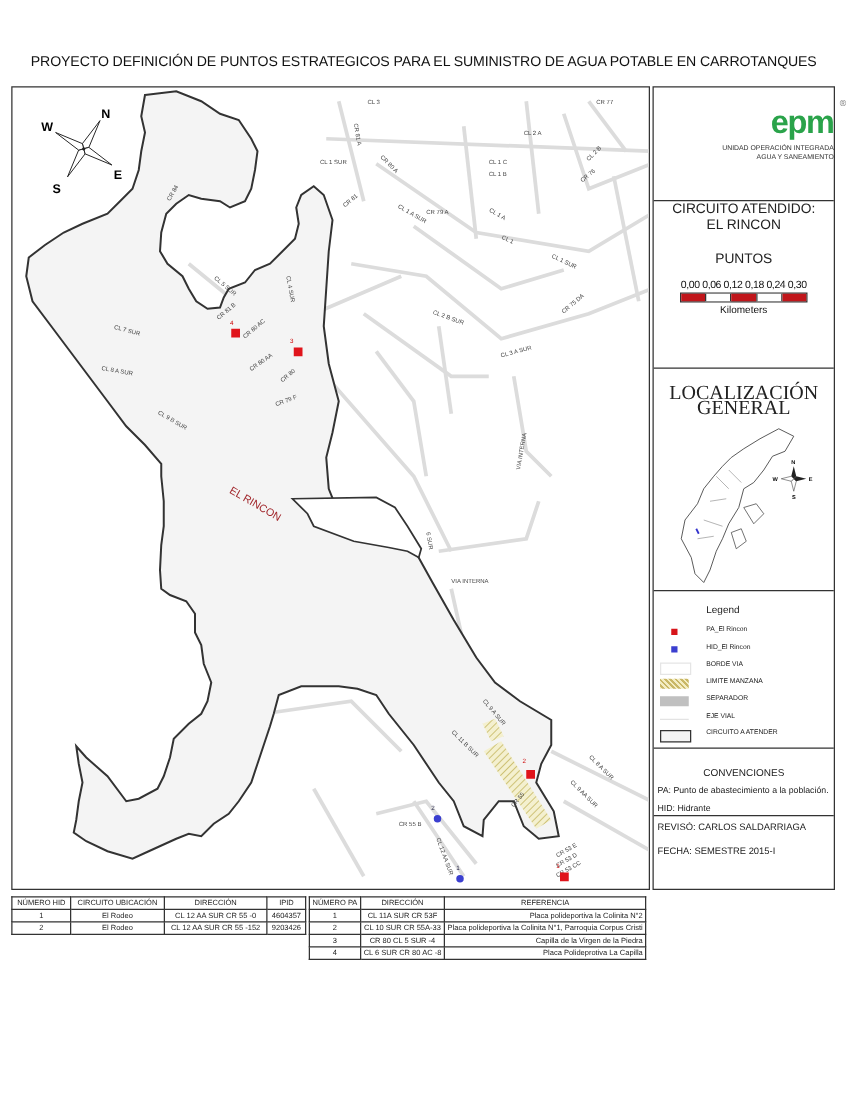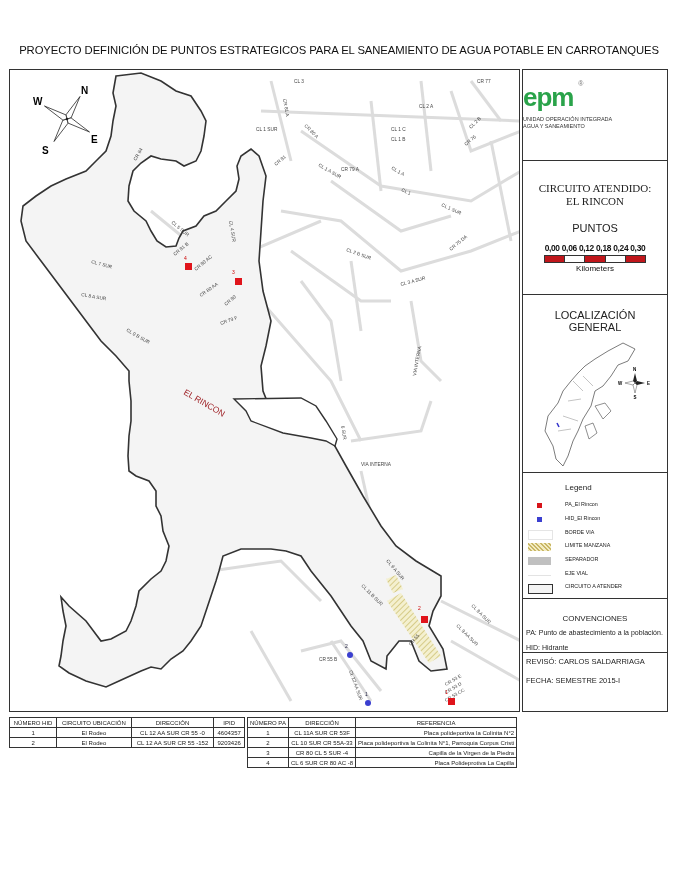"PROYECTO DEFINICIÓN DE PUNTOS" div.title { text: SANEAMIENTO -> SUMINISTRO }
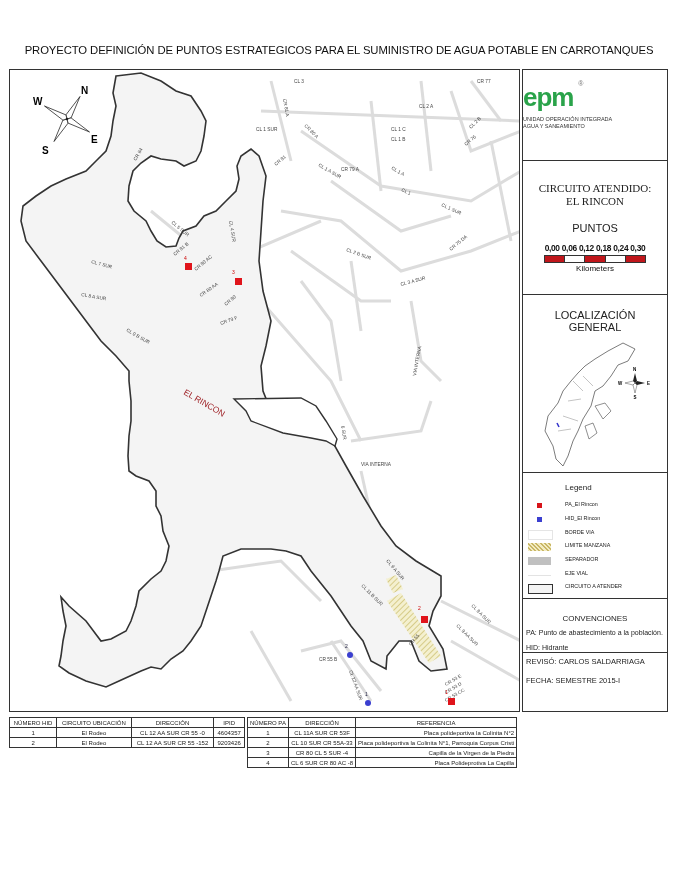"epm" .logo-box { text-align: left -> right }
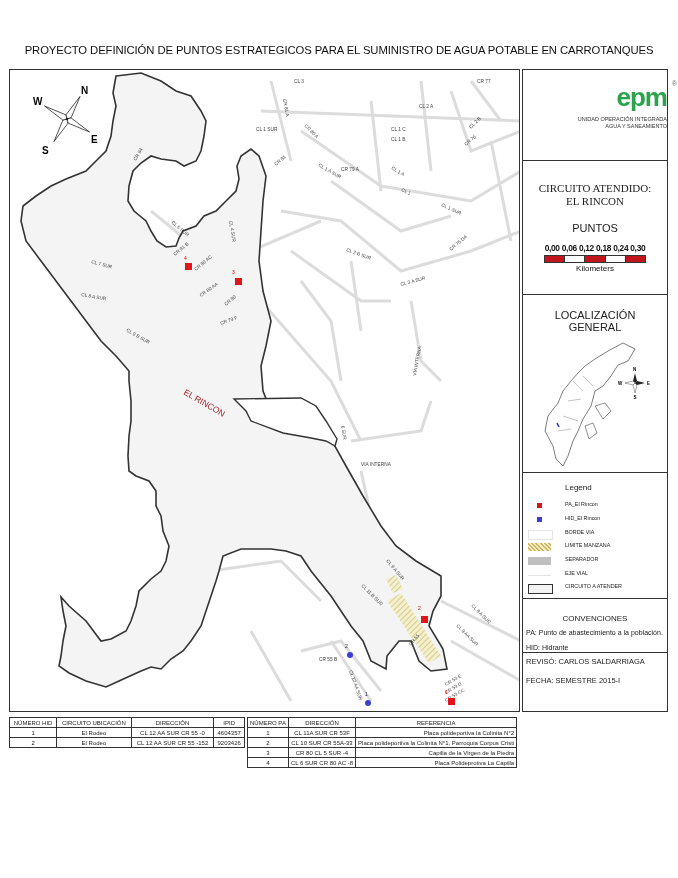"CIRCUITO ATENDIDO:" .circuit-title { font-family: Liberation Serif, serif -> none; margin-top: 21px -> 0 }
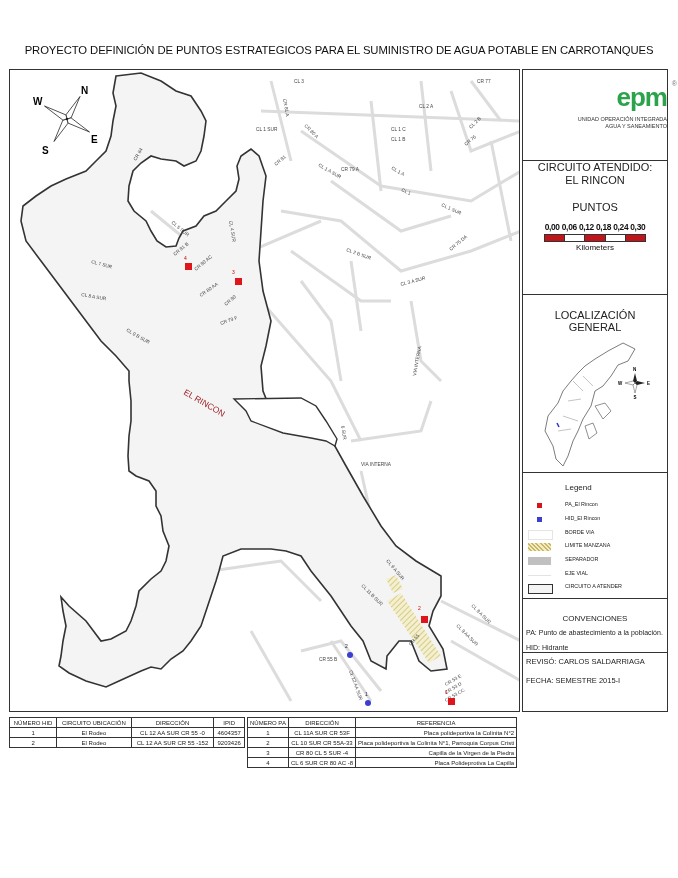"0,00 0,06 0,12 0,18 0,24" .scale-nums { font-weight: bold -> normal }
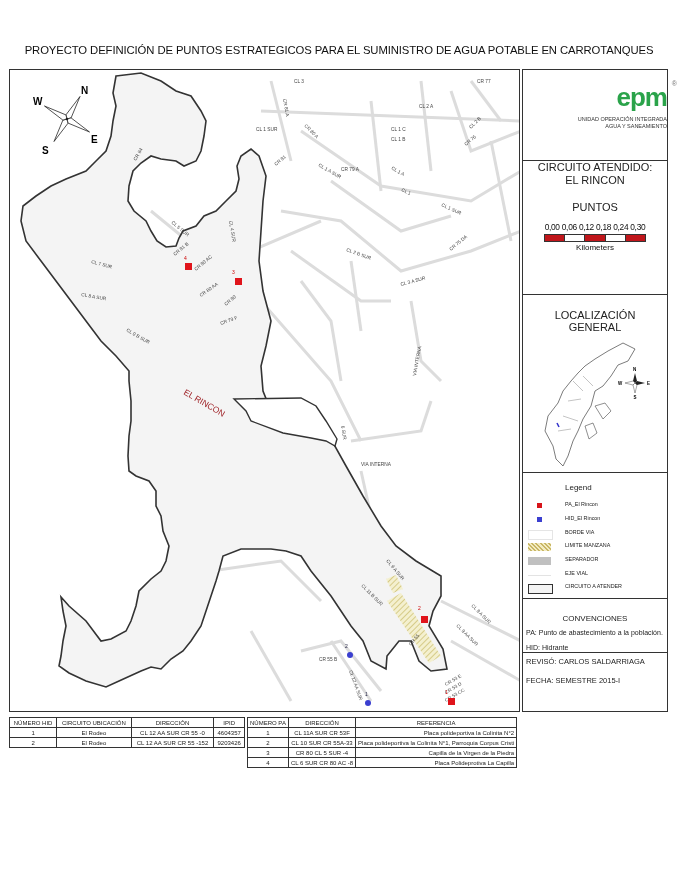"LOCALIZACIÓN" .loc-title { font-family: none -> Liberation Serif, serif; font-size: 11px -> 16px }
